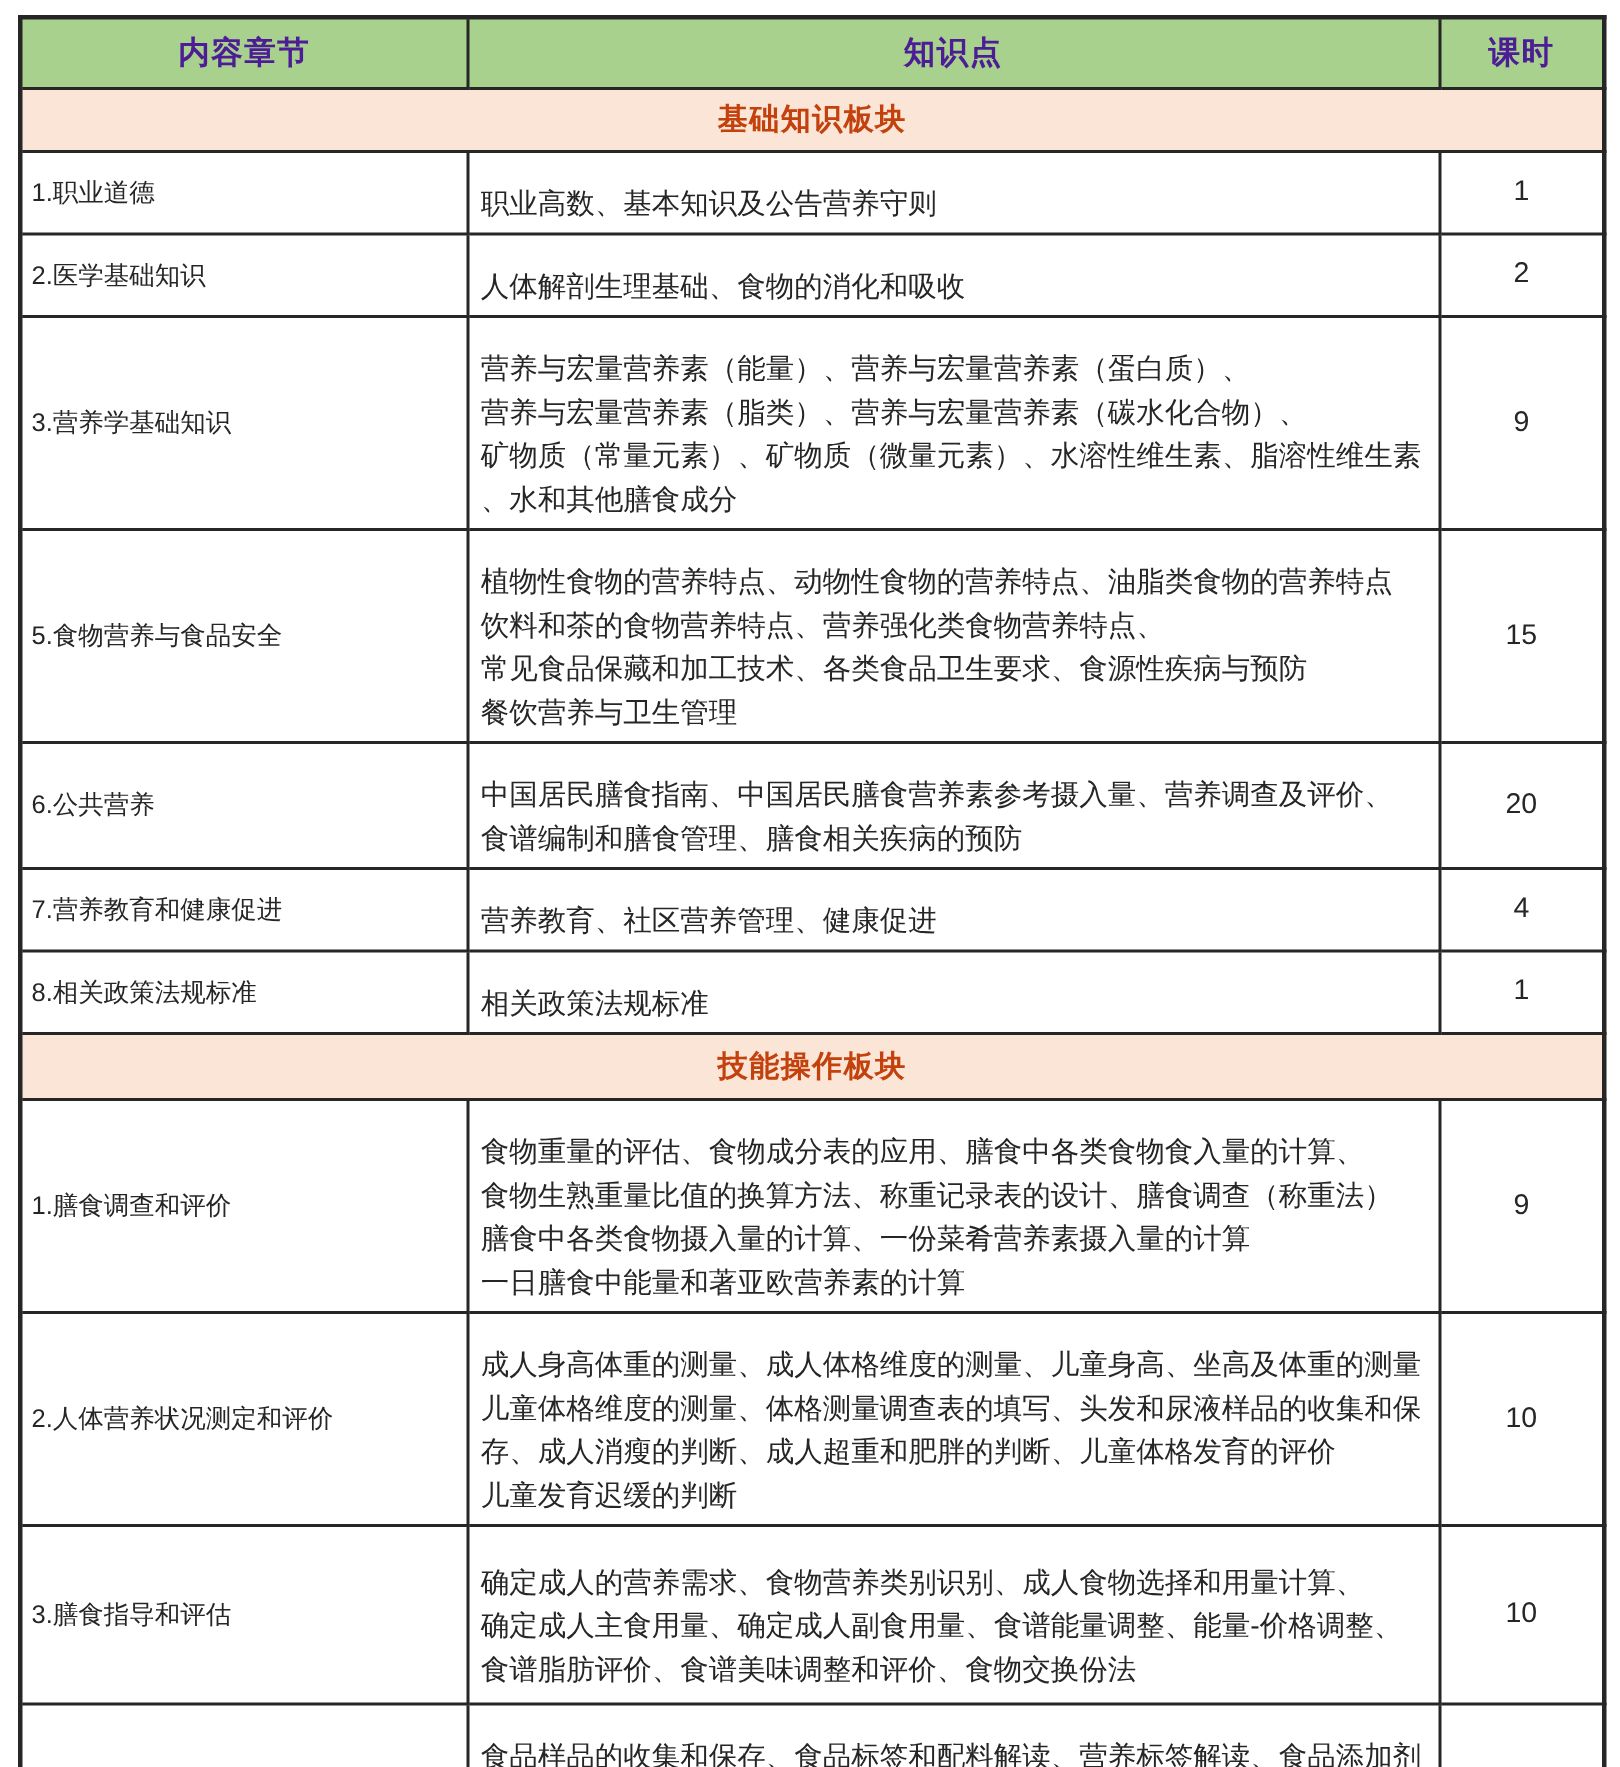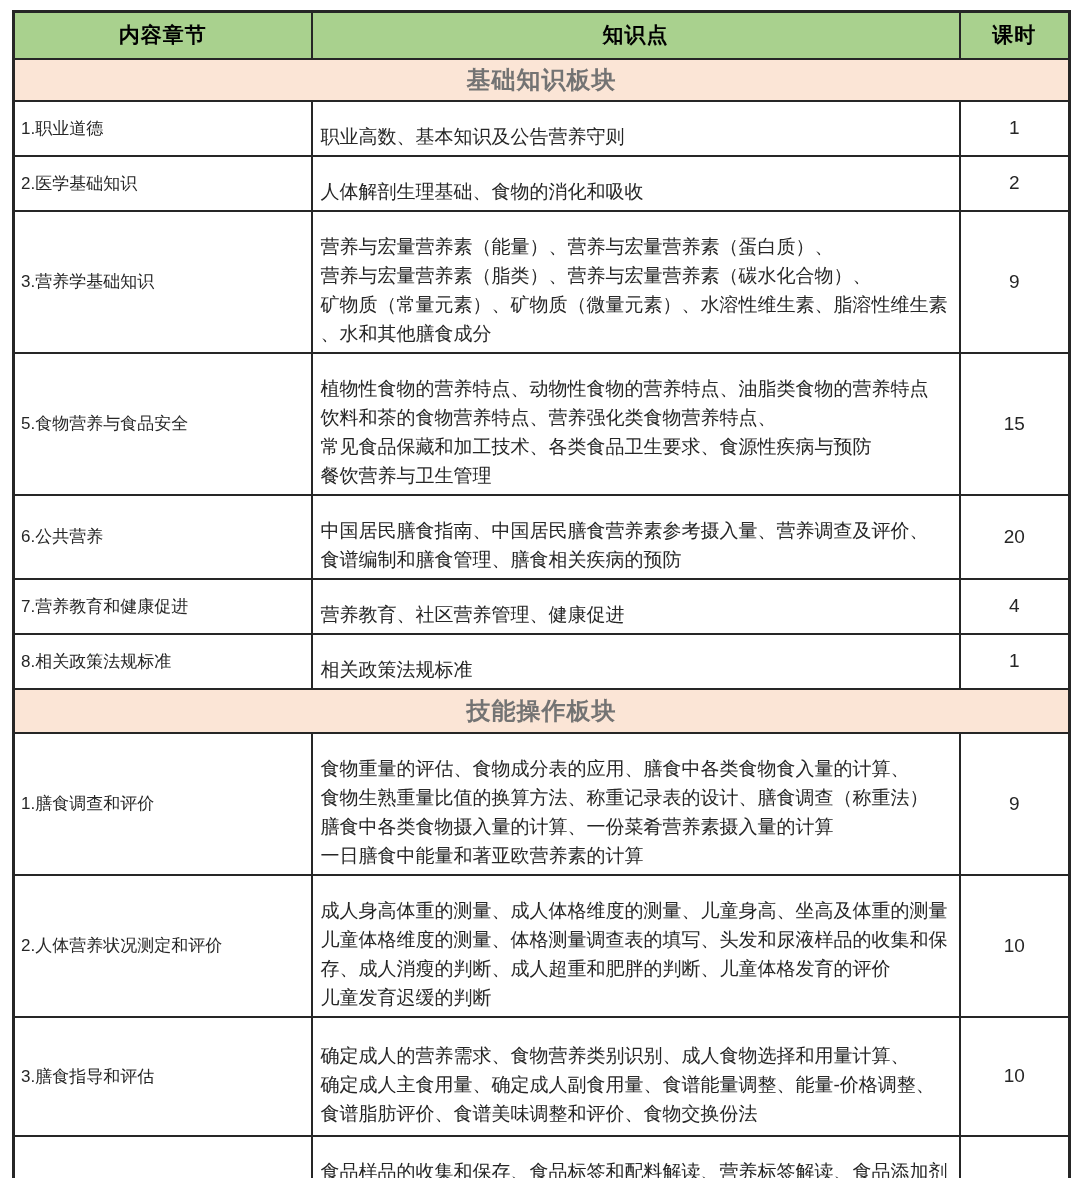"内容章节" tr.head th { color: #000000 -> #4c1d95 }
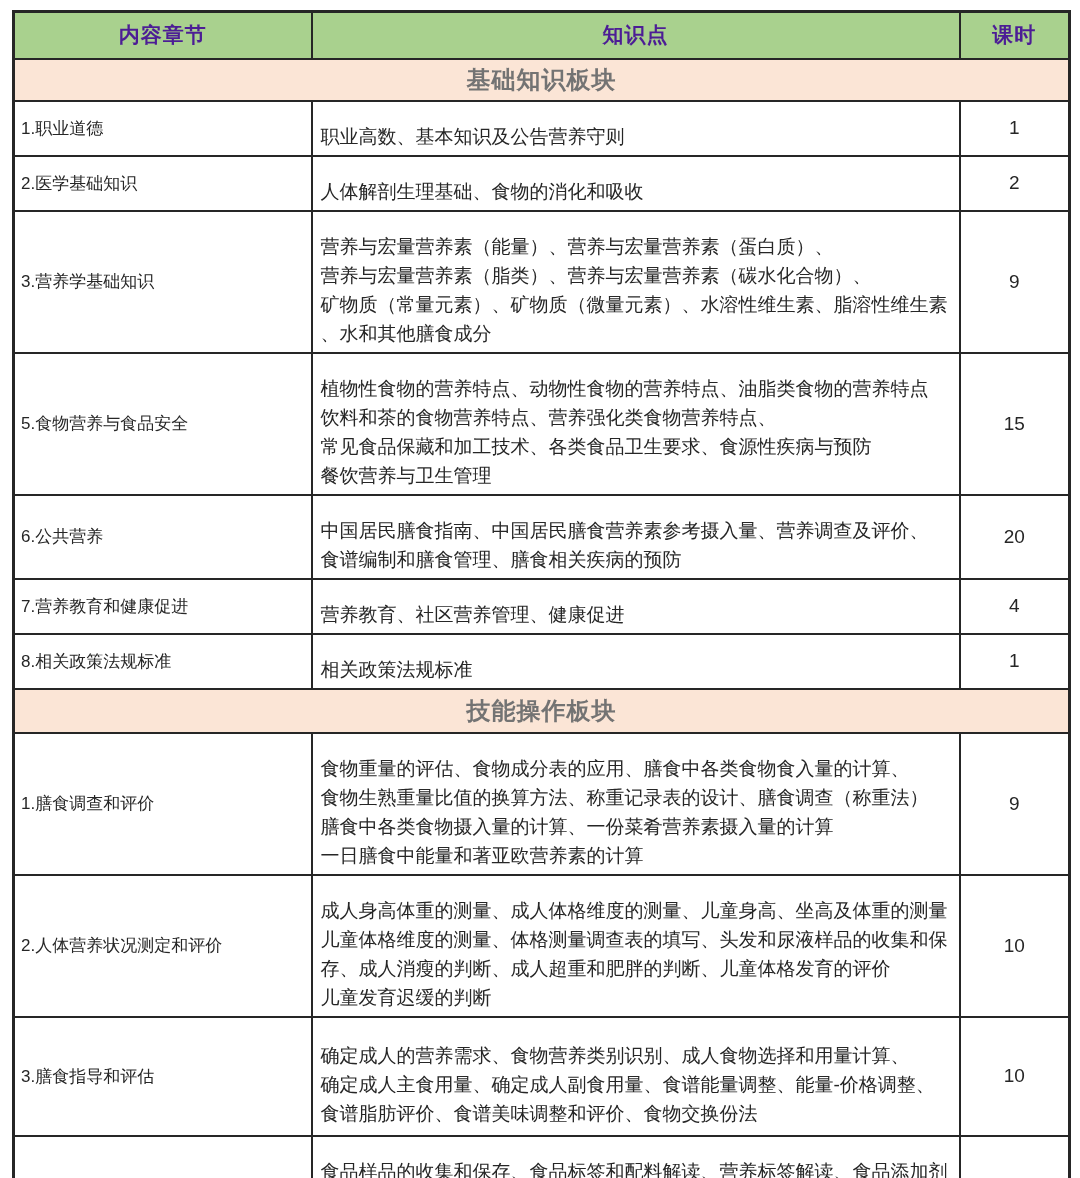"基础知识板块" tr.section td { color: #737373 -> #c2410c; font-size: 24px -> 20px }
